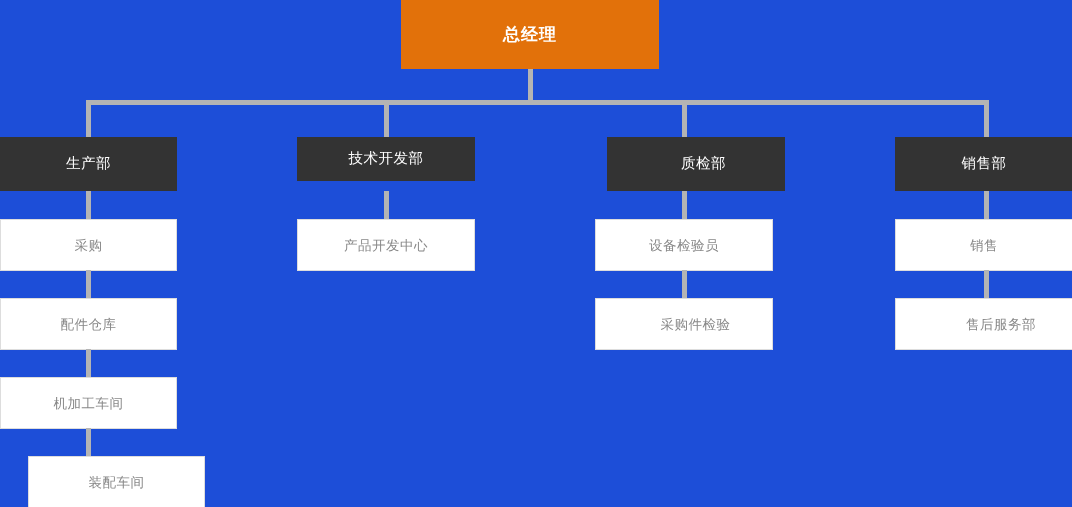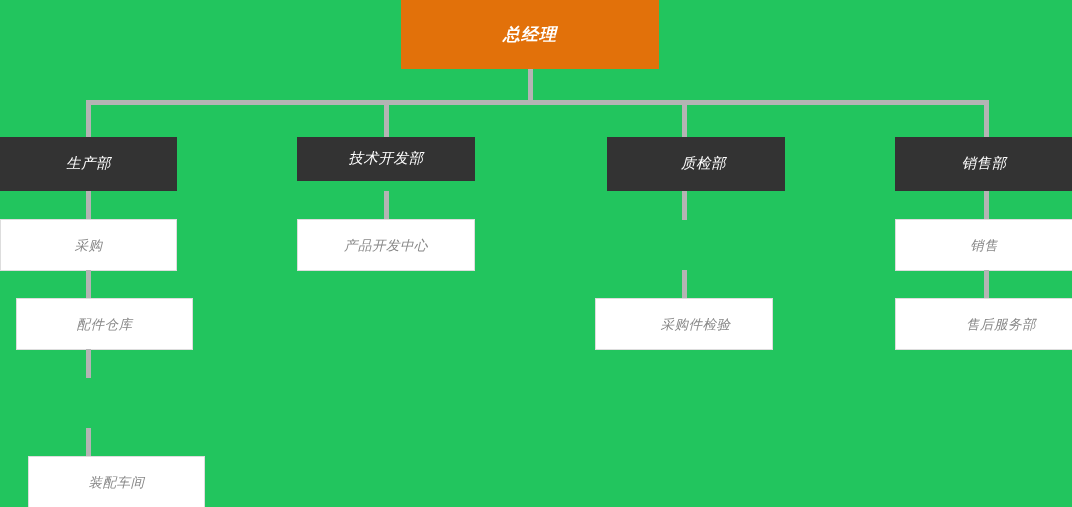"总经理" #org-chart { background: #22c55e -> #1d4ed8; font-style: italic -> none }
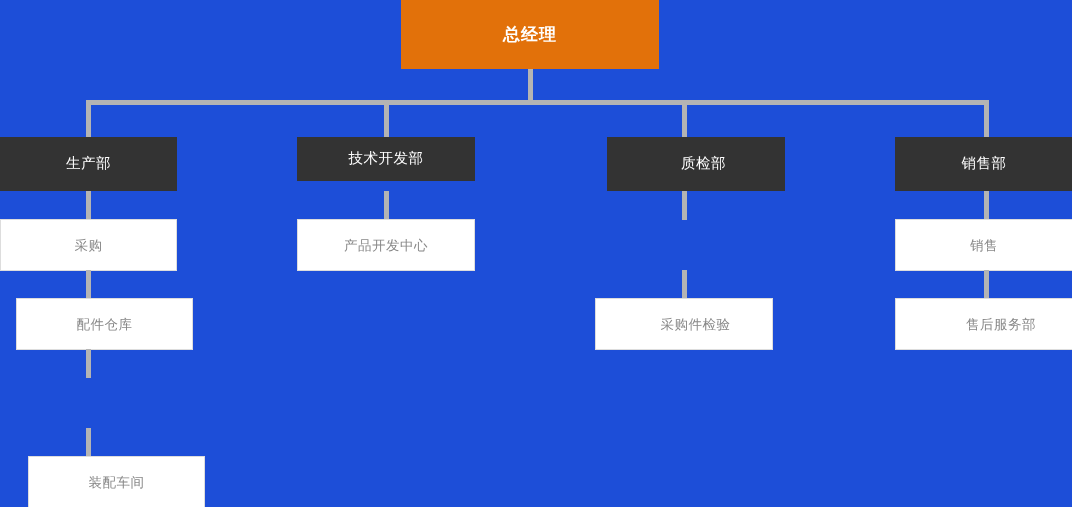"设备检验员" div.node { html: none -> <div> <span>设备检验员</span> </div> }
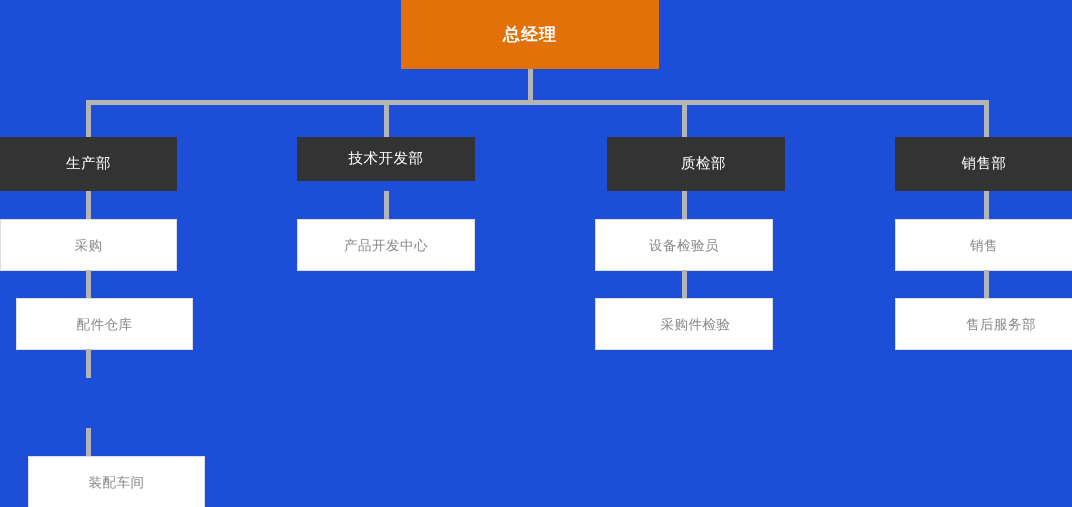"配件仓库" div.node { margin-left: 16px -> none }
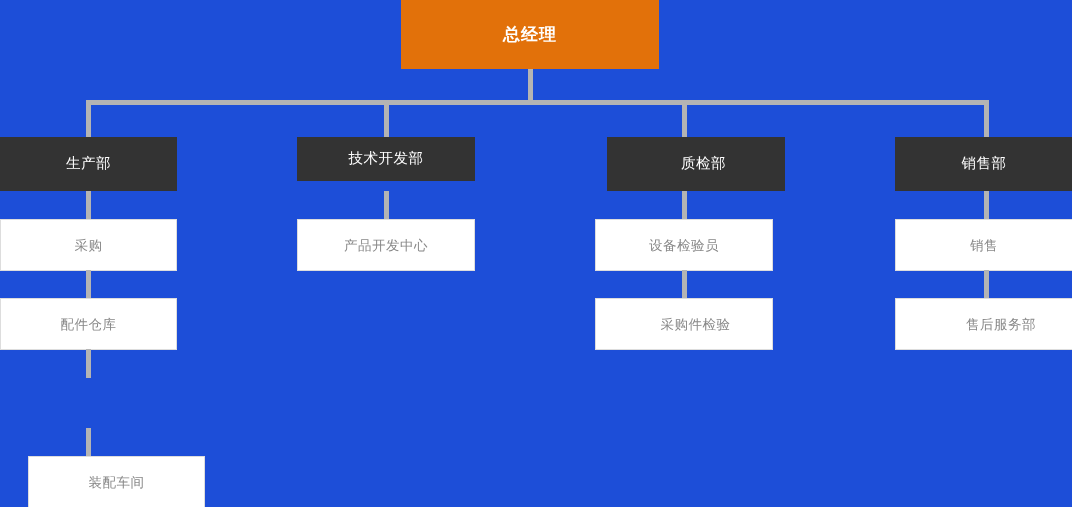"机加工车间" div.node { html: none -> <div> <span>机加工车间</span> </div> }
